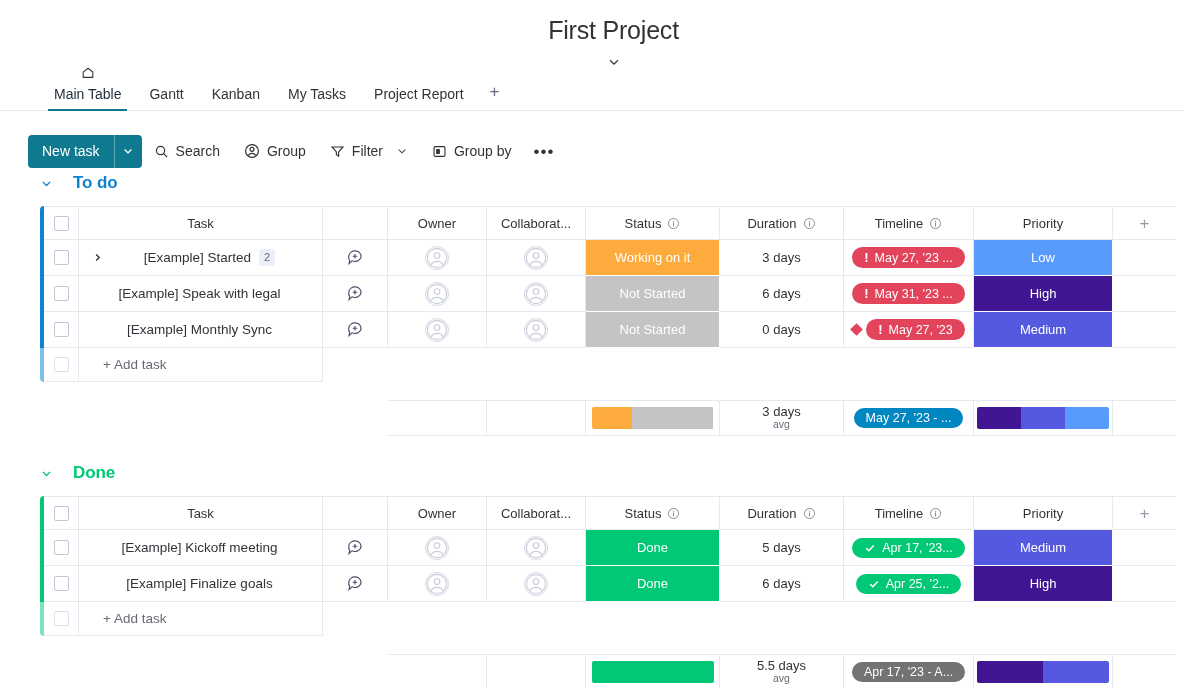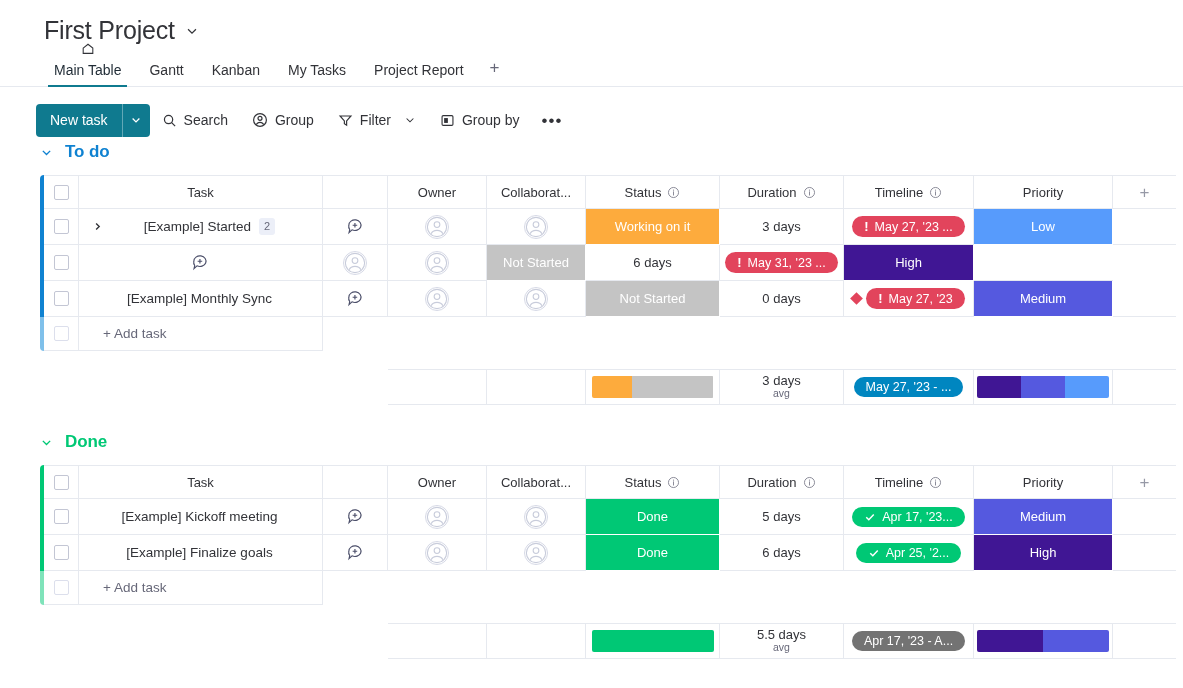"First Project" .board-title-row { flex-direction: none -> column }
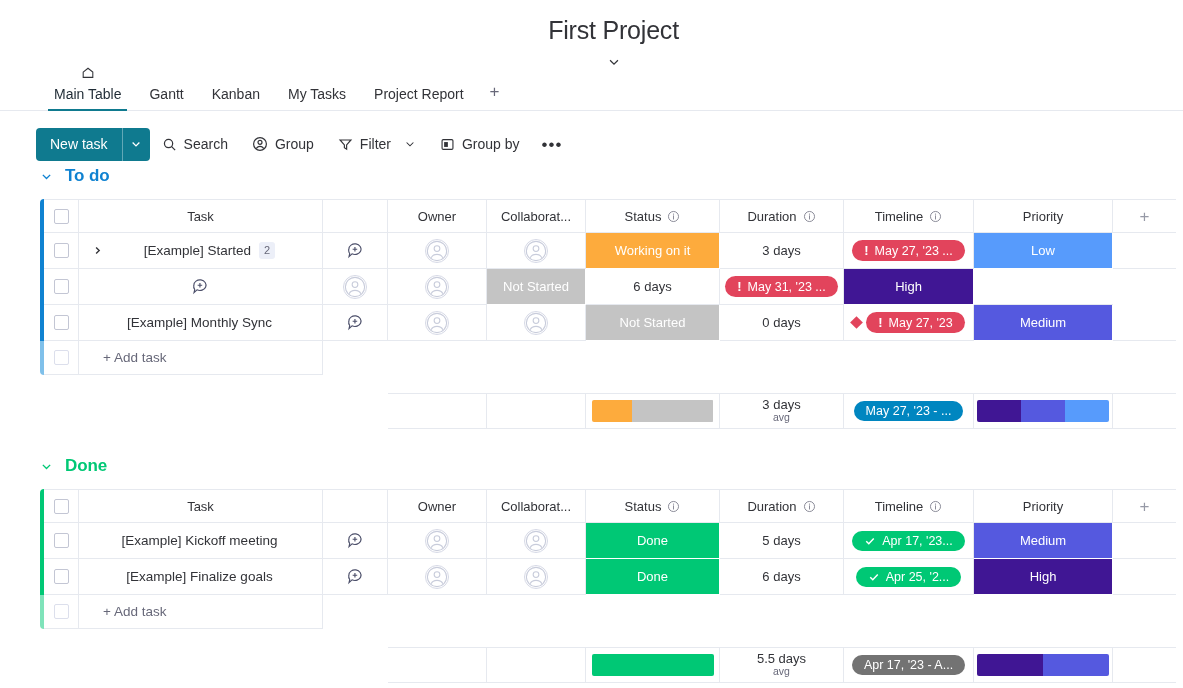"New task" .toolbar { margin-top: 16px -> 23px; padding-left: 36px -> 28px }
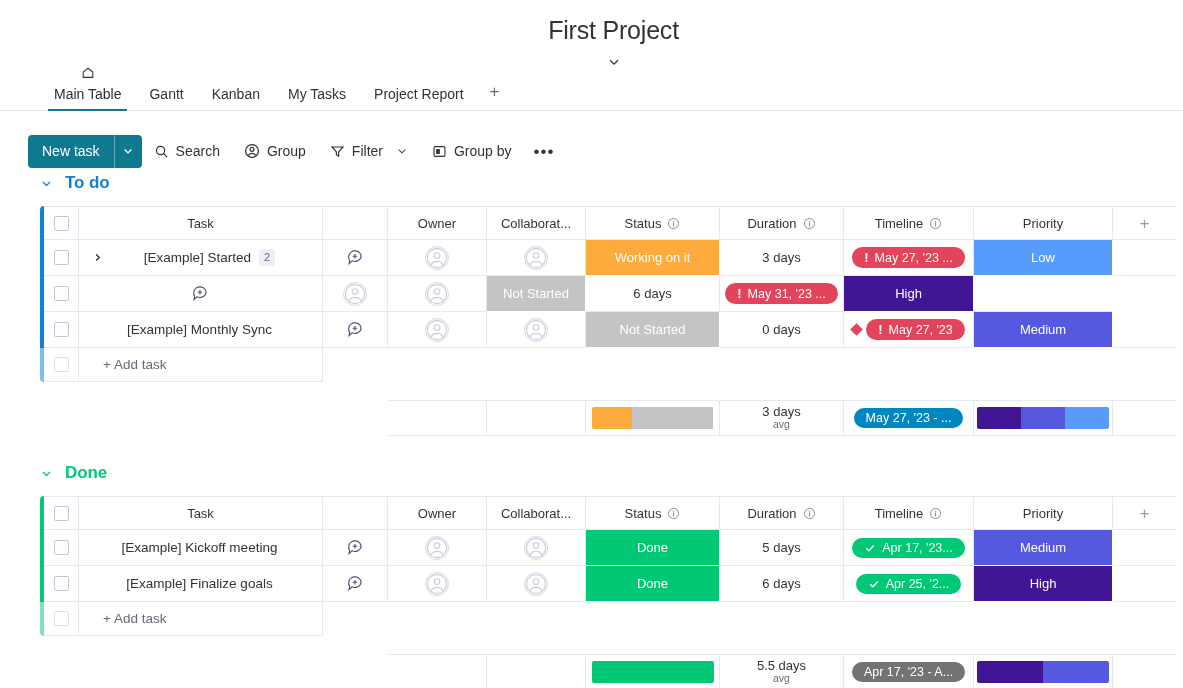"To do" .group-header { gap: 12px -> 20px }
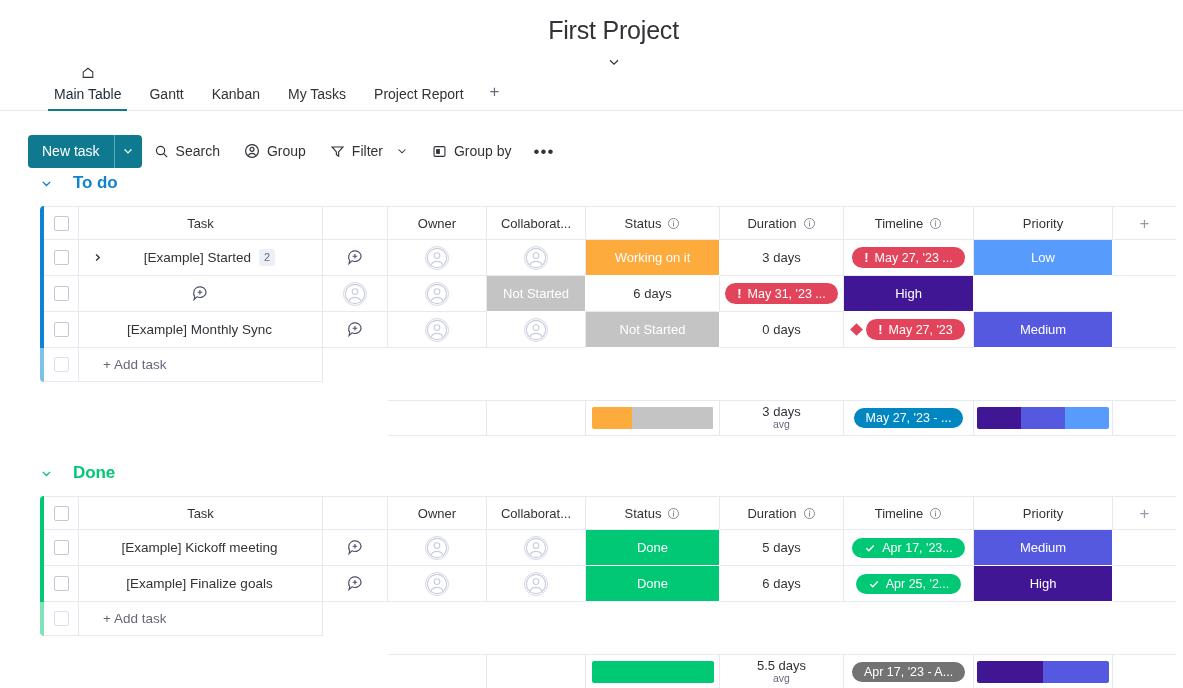"[Example] Speak with legal" div.cell { html: none -> <div> <div> <span>[Example] Speak with legal</span> </div> </div> }
